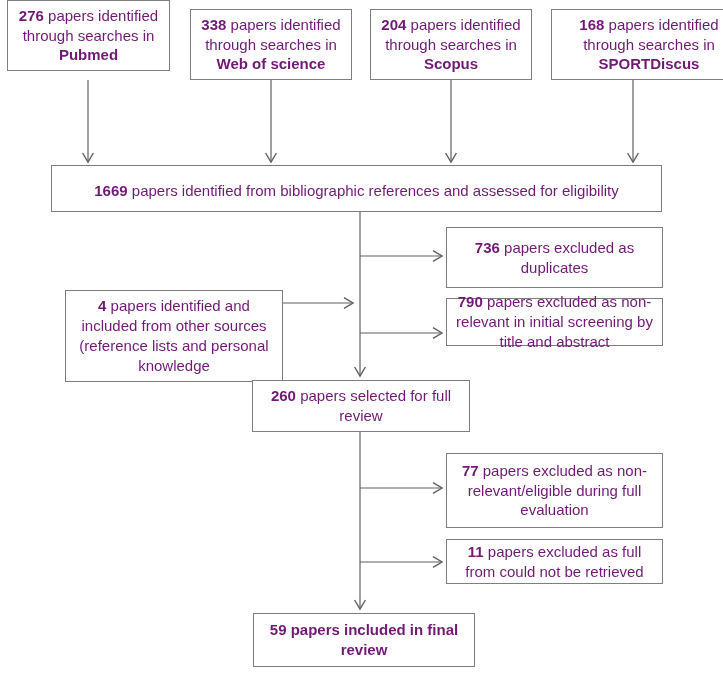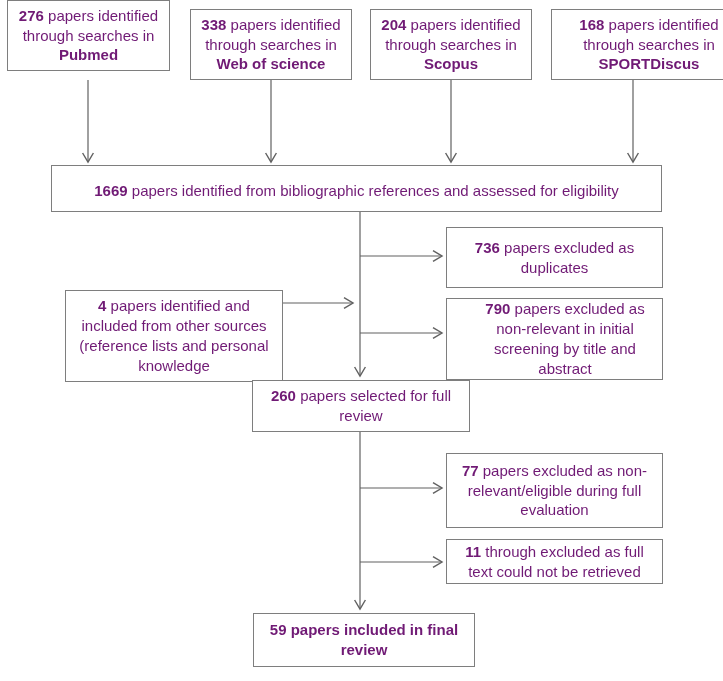"790 papers excluded as non-relevant" #box-screening { height: 82px -> 48px; padding-left: 28px -> none }
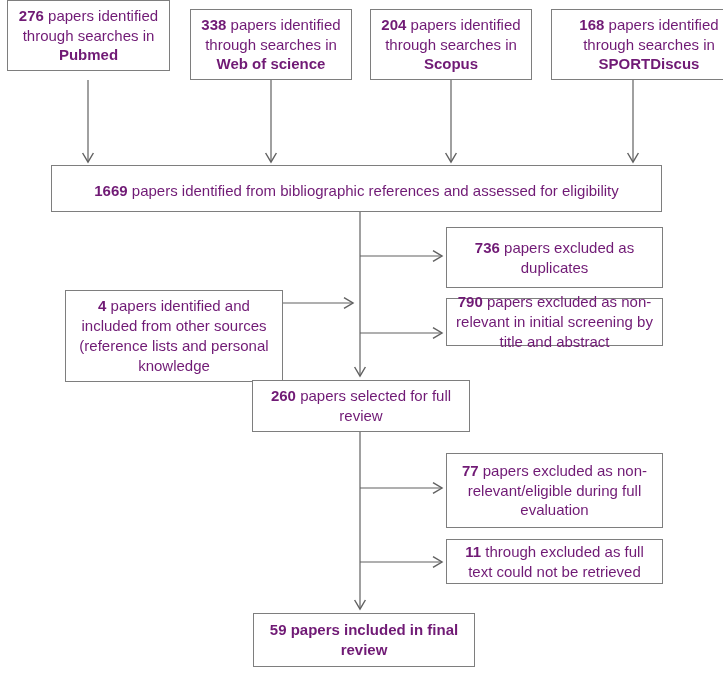"through excluded as full text" span { text: through excluded as full text -> papers excluded as full from }
